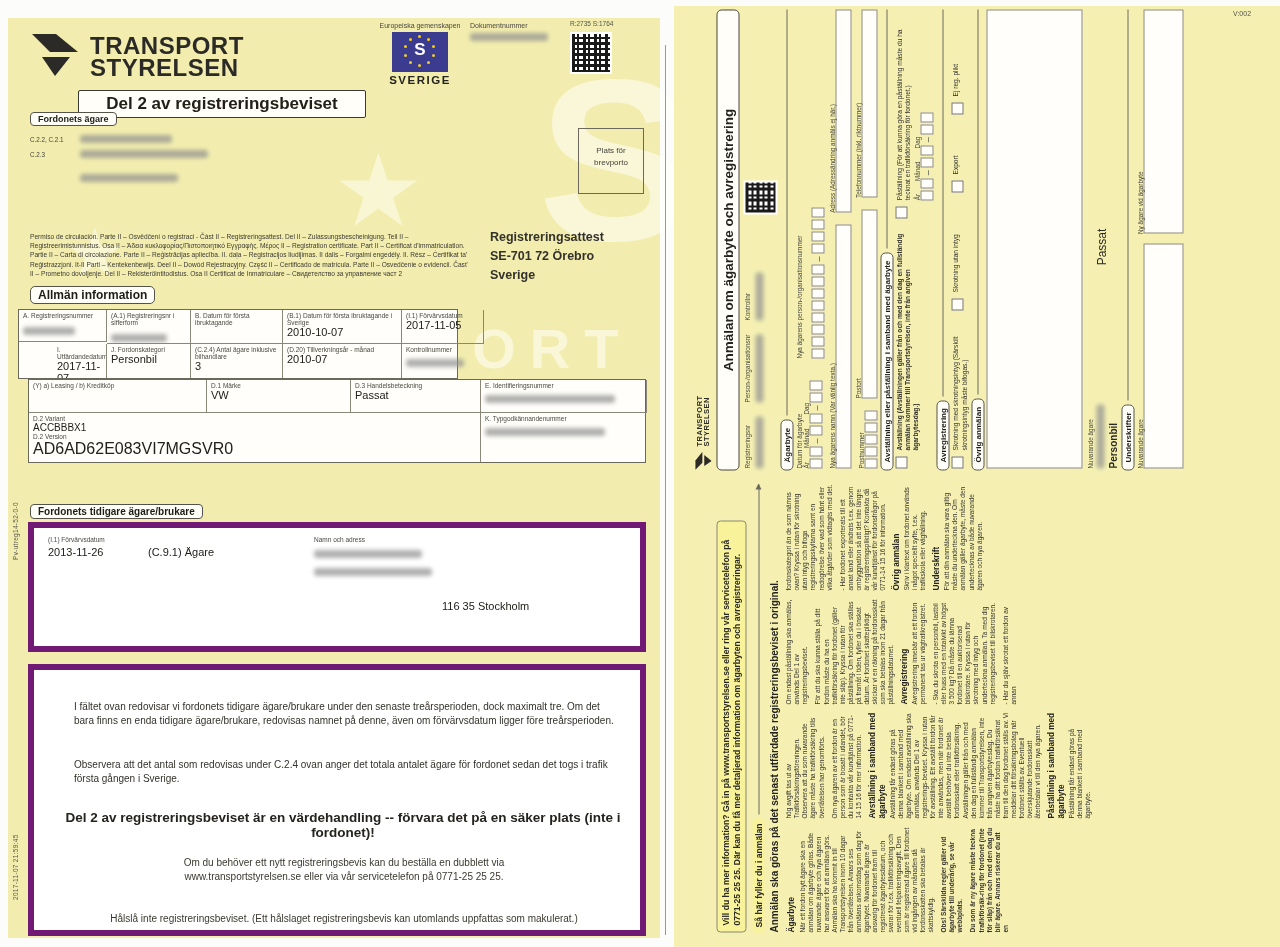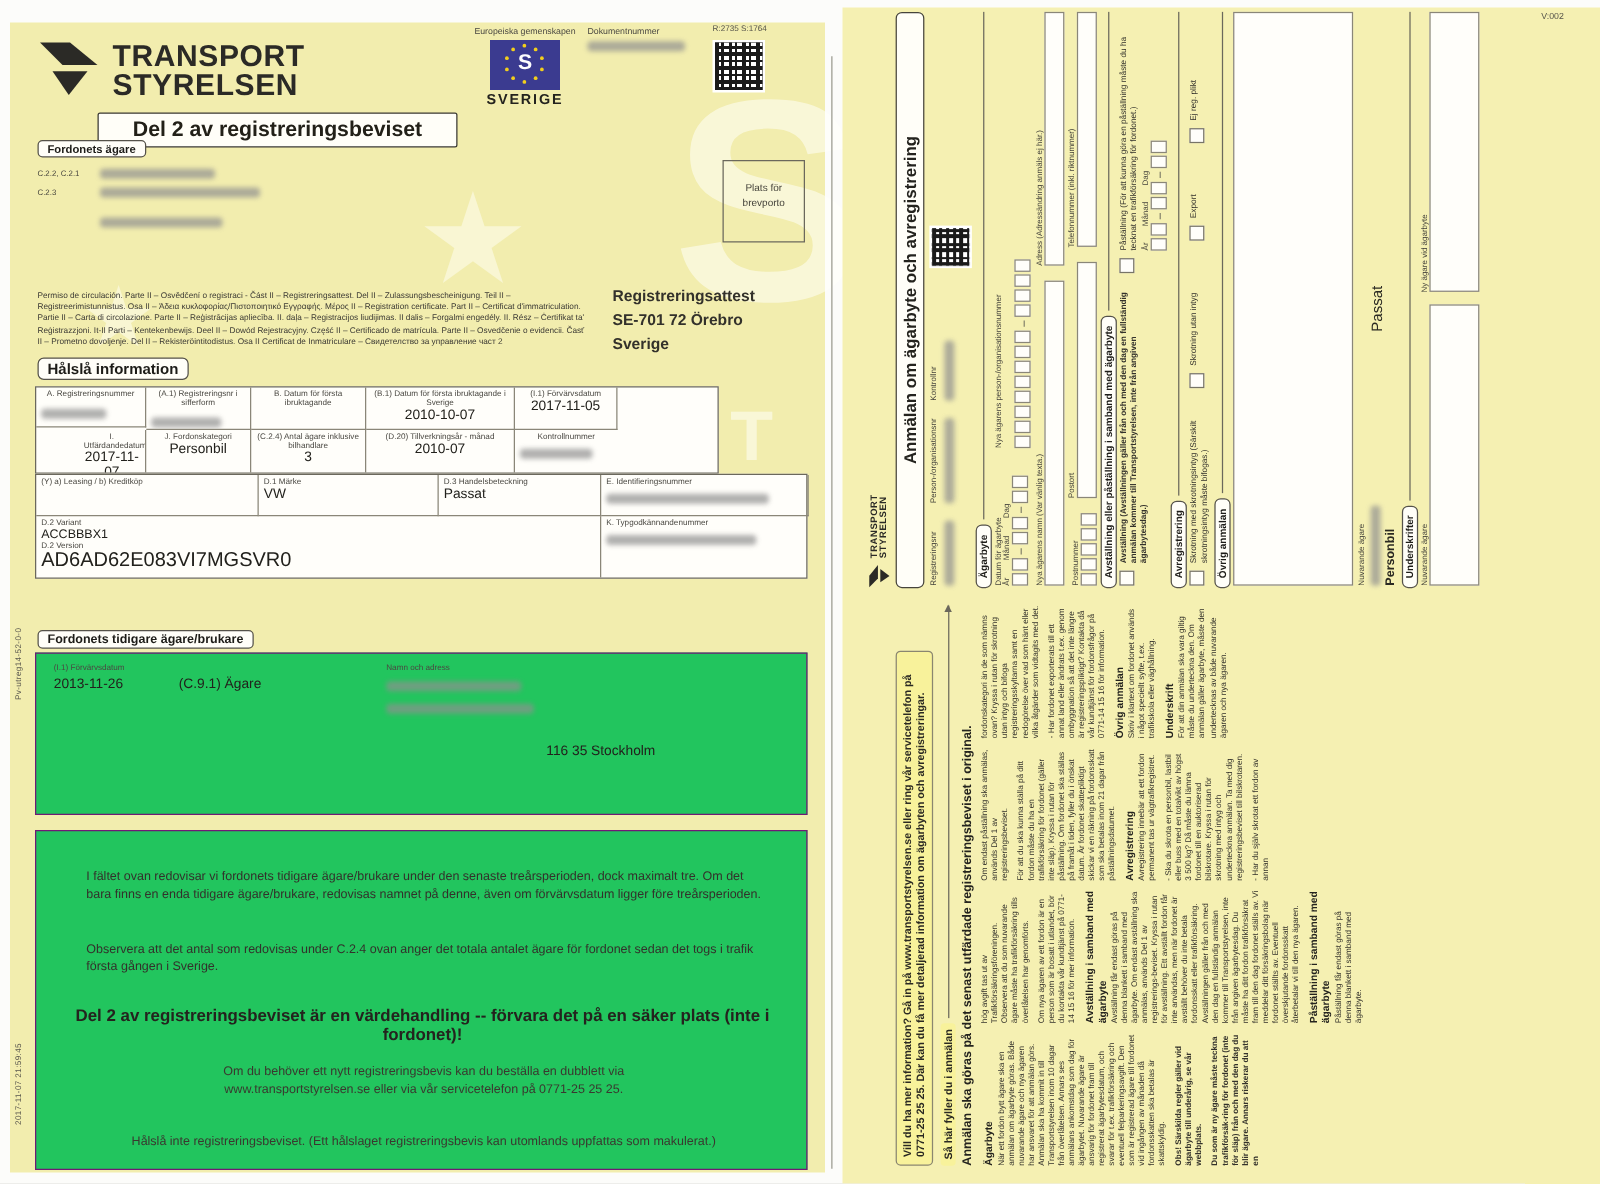"Hålslå information" div.chip { text: Hålslå -> Allmän }
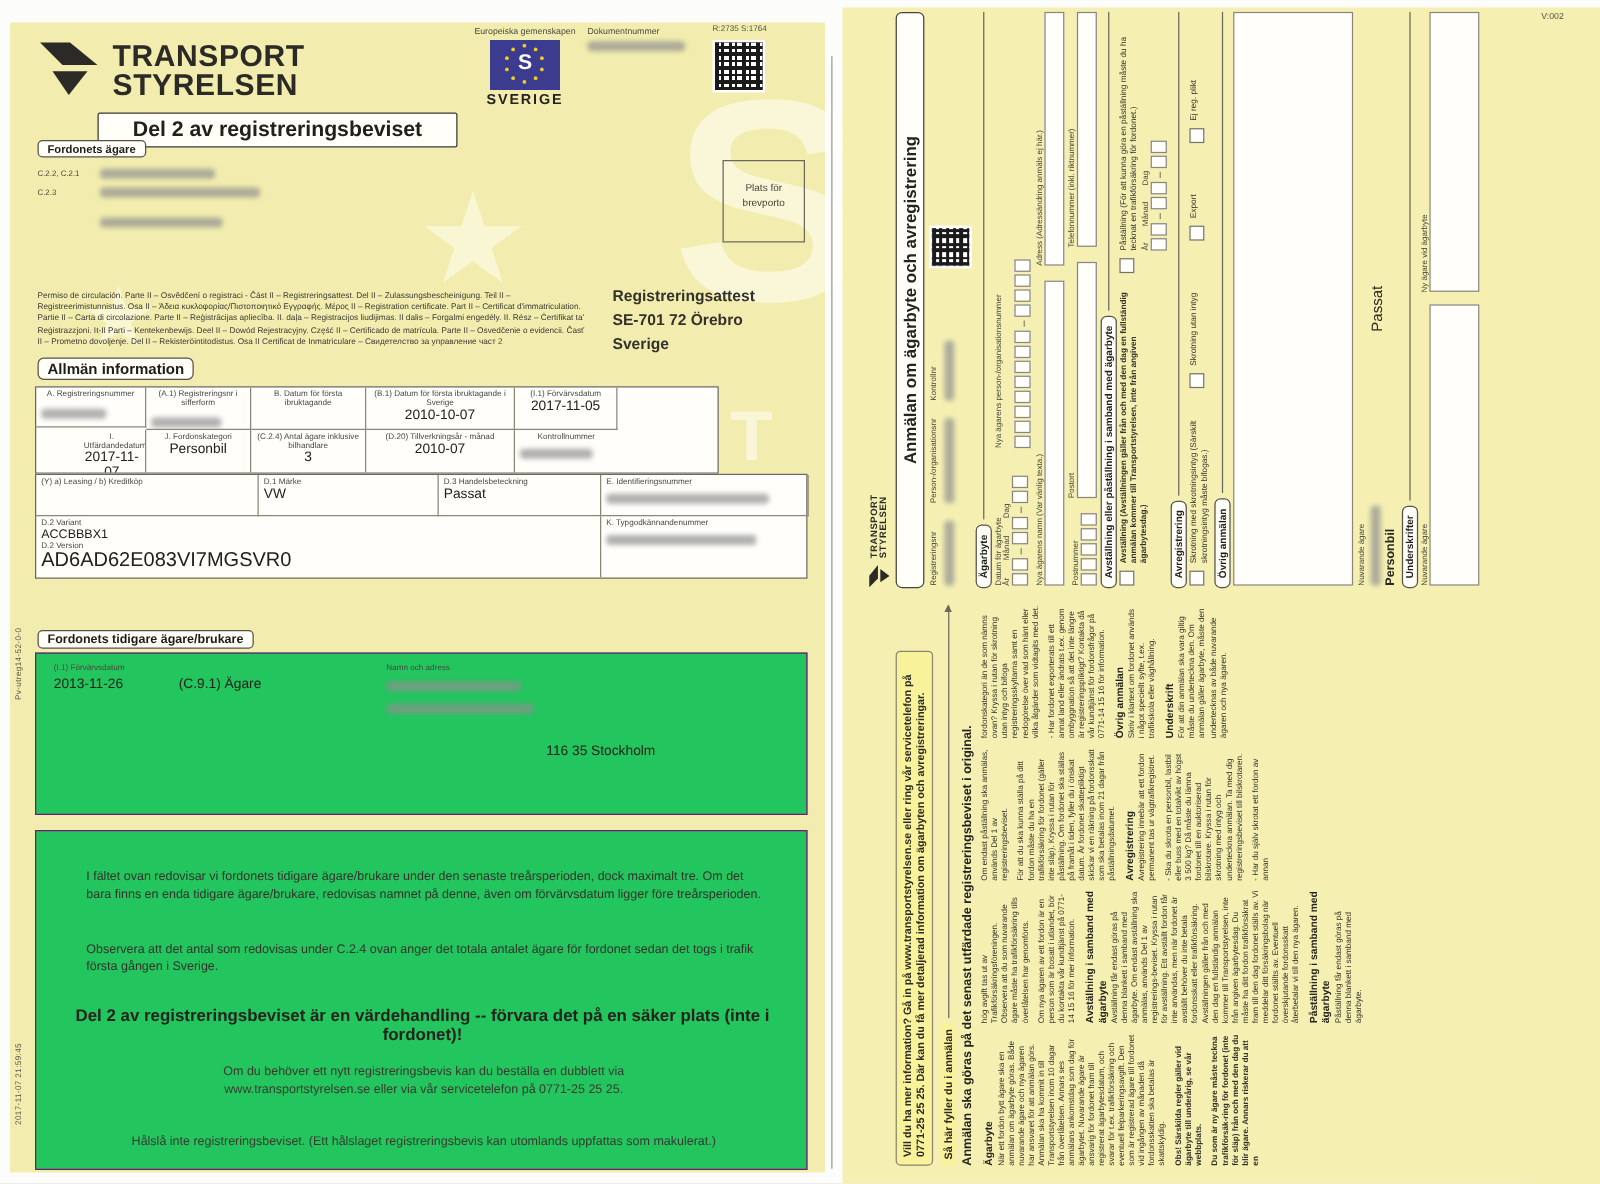"2010-10-07" div.gtable { left: 20px -> 10px; text-align: center -> none; width: 547px -> 440px }
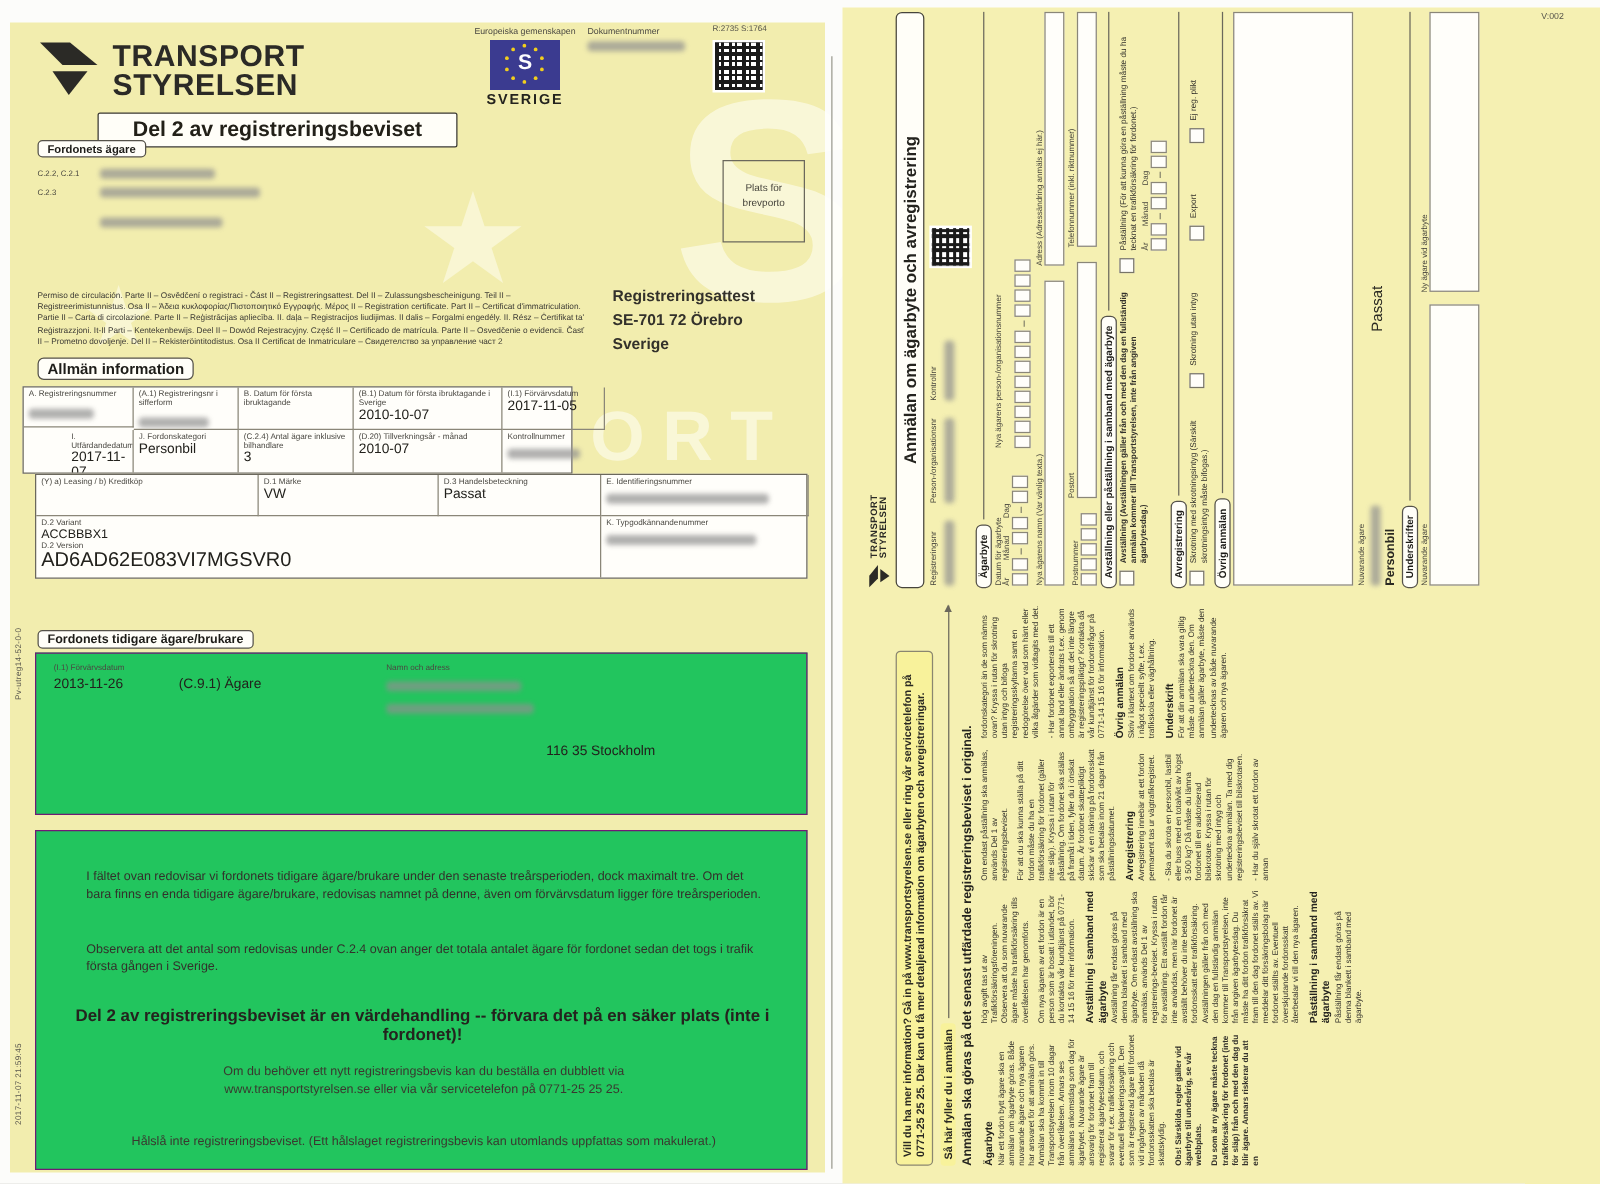"2013-11-26" .boxarea { background: #22c55e -> #ffffff; border: 1px solid #701a75 -> 6px solid #701a75 }
